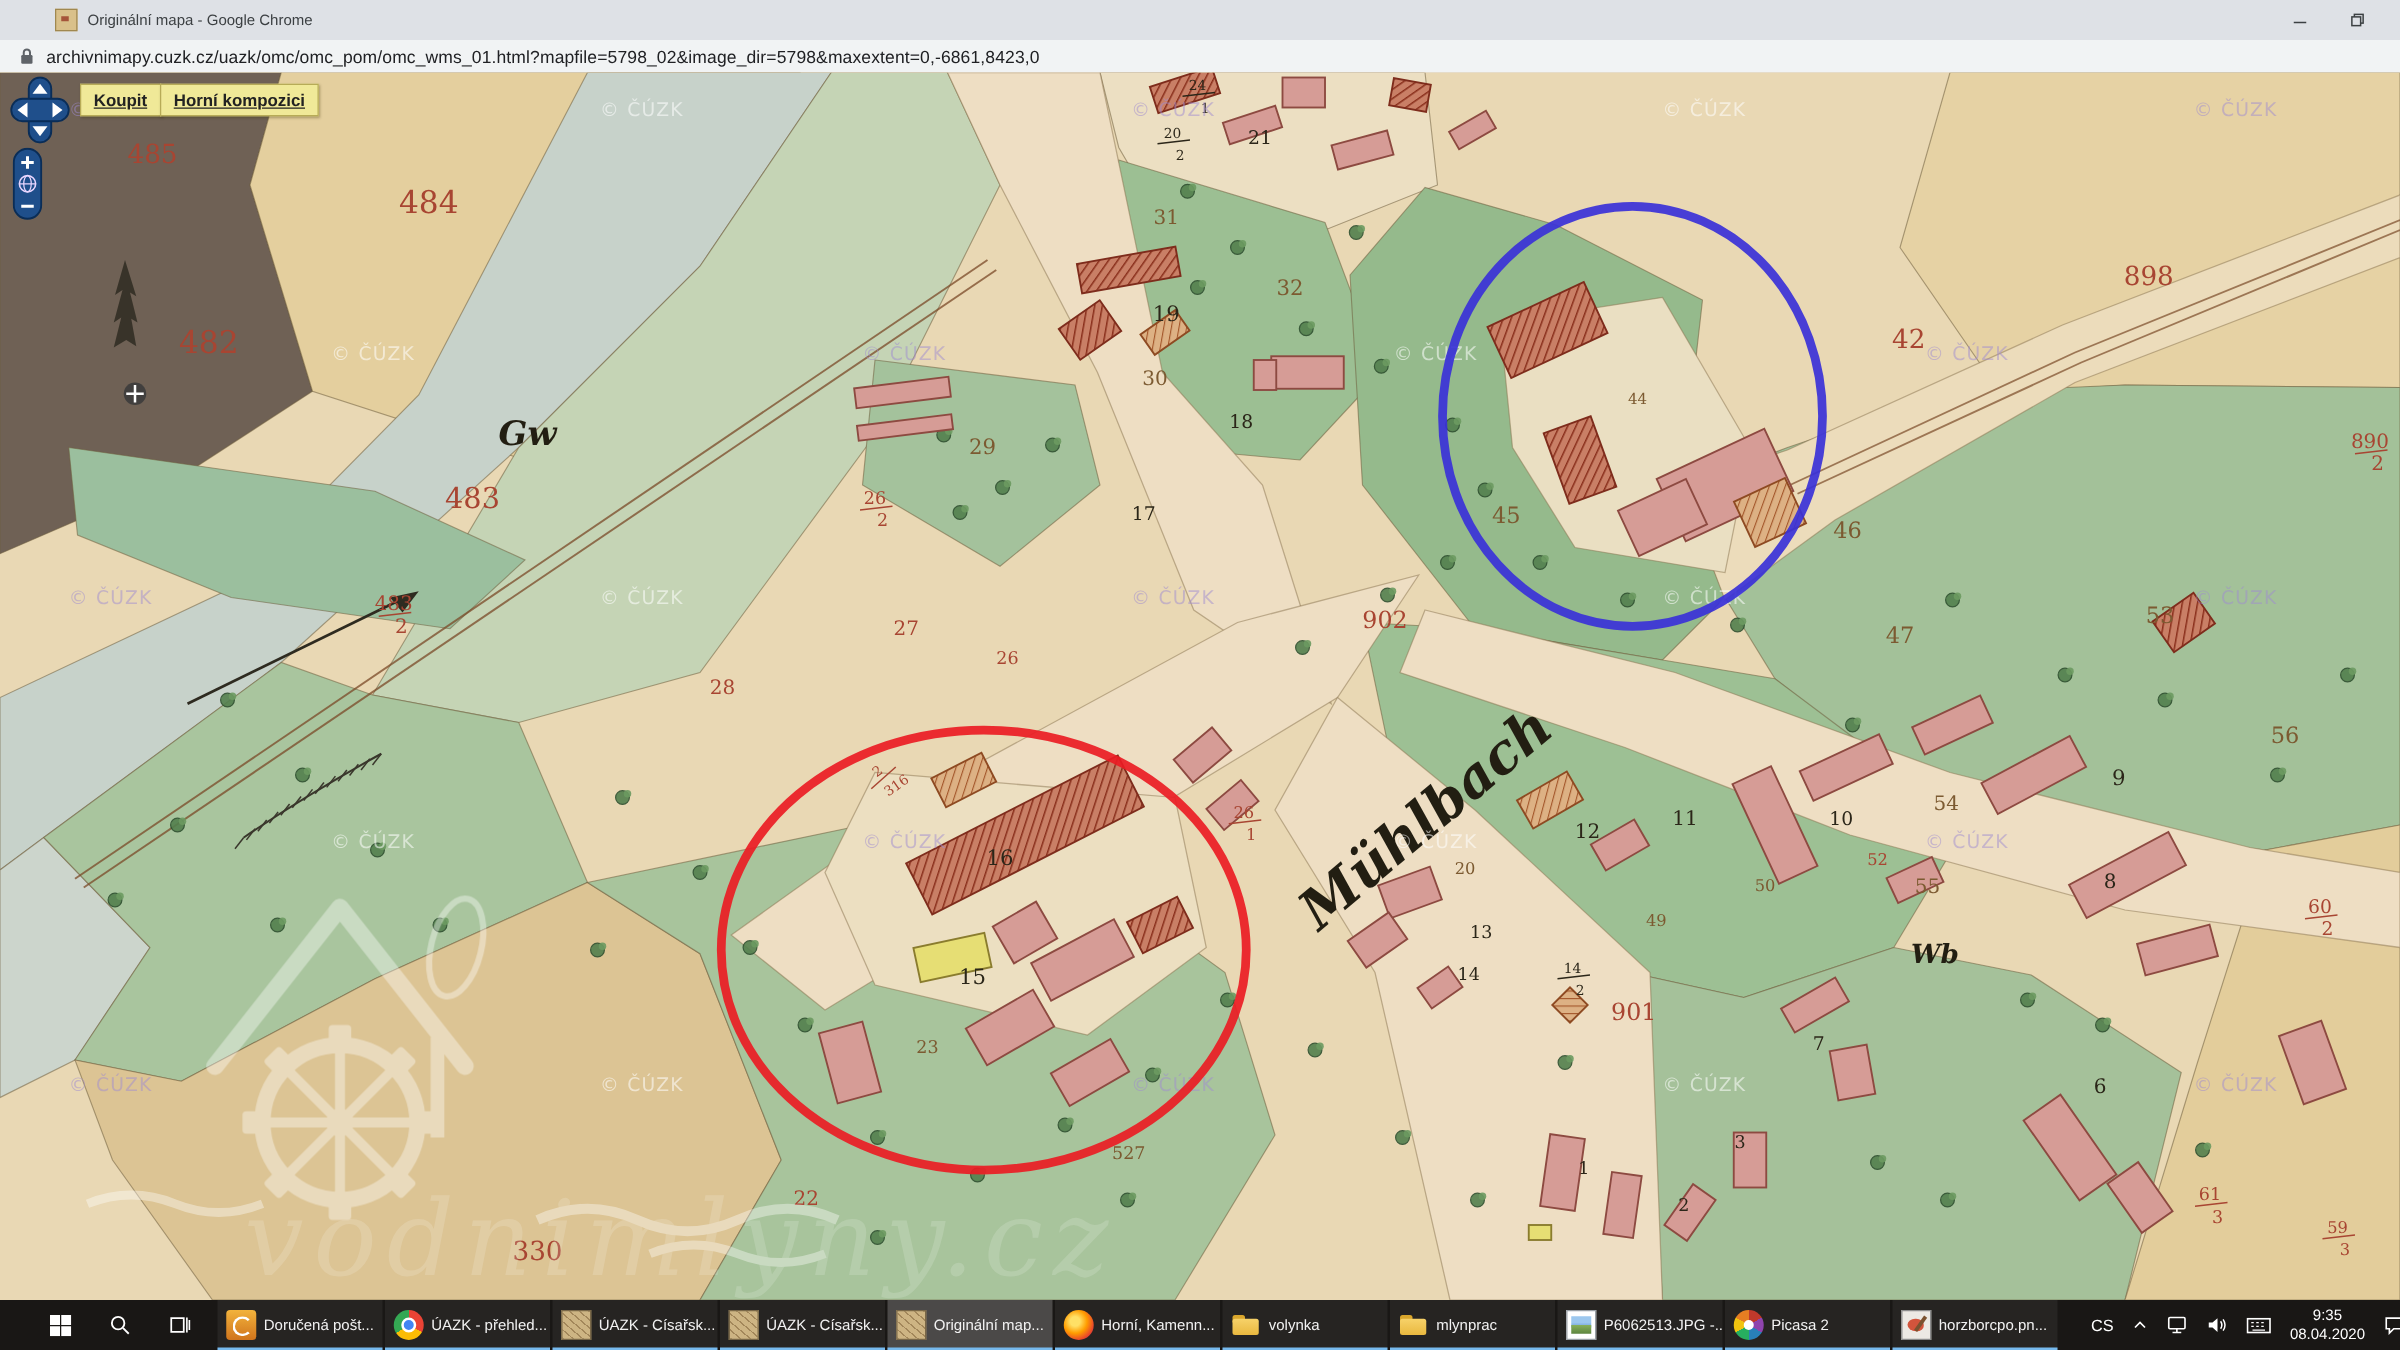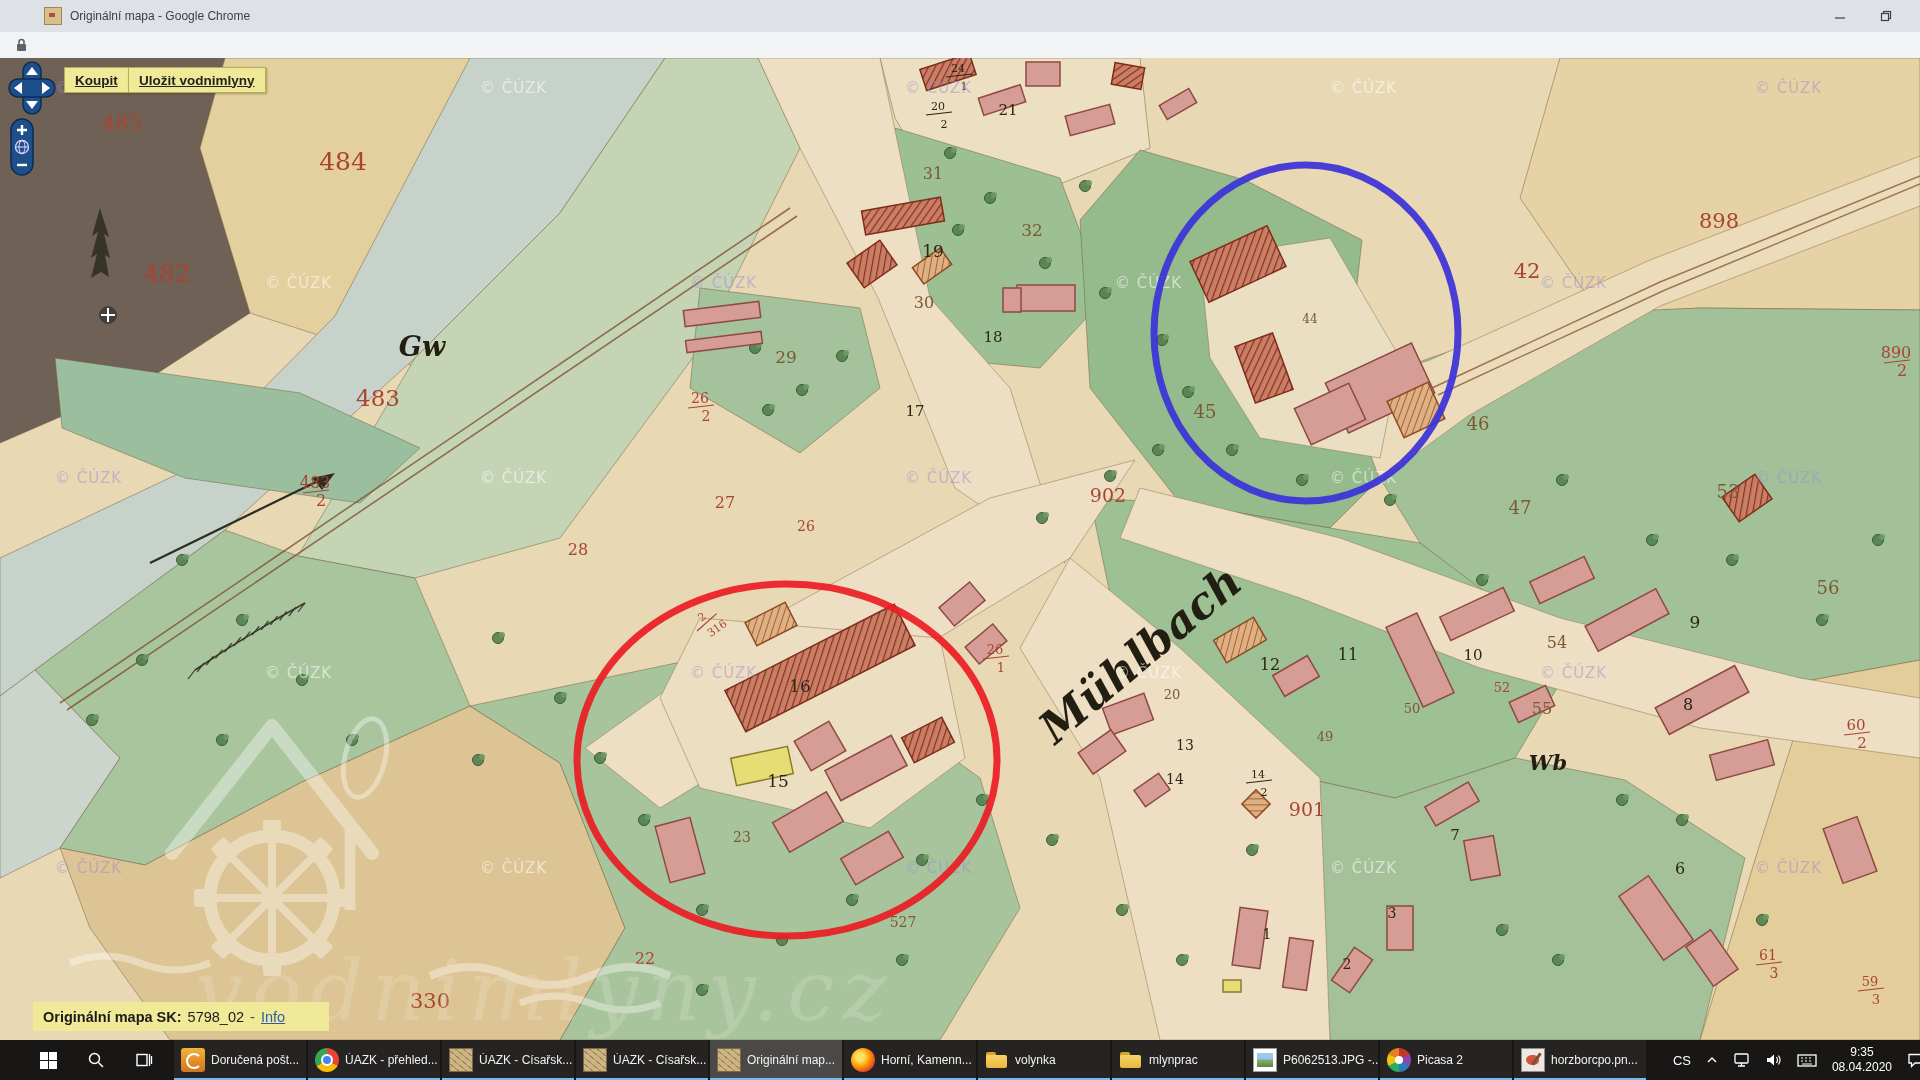"archivnimapy.cuzk.cz/uazk/omc/omc_pom/om" span.url-text { html: none -> <span>archivnimapy.cuzk.cz/uazk/omc/omc_pom/omc_wms_01.html?mapfile=5798_02&amp;image_dir=5798&amp;maxextent=0,-6861,8423,0</span> }
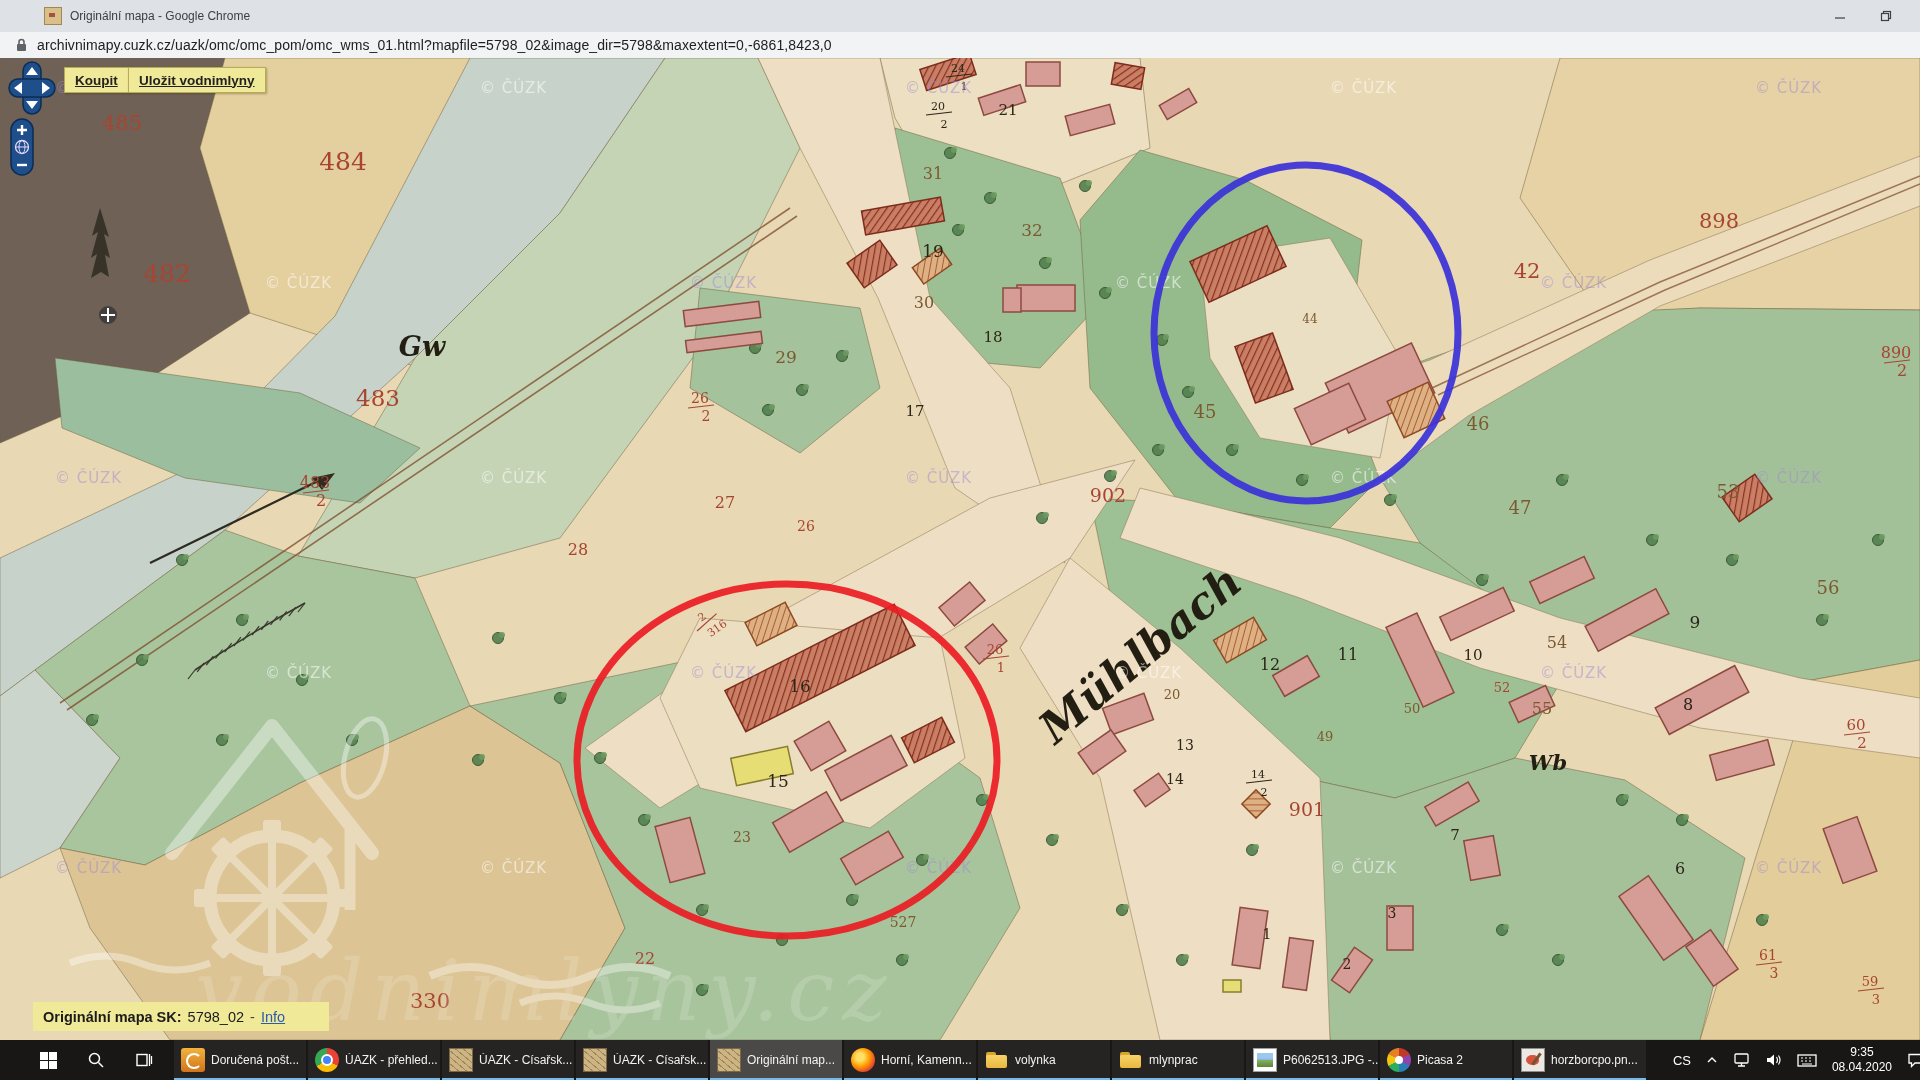"Uložit vodnimlyny" div.mapbtn { text: Uložit vodnimlyny -> Horní kompozici }
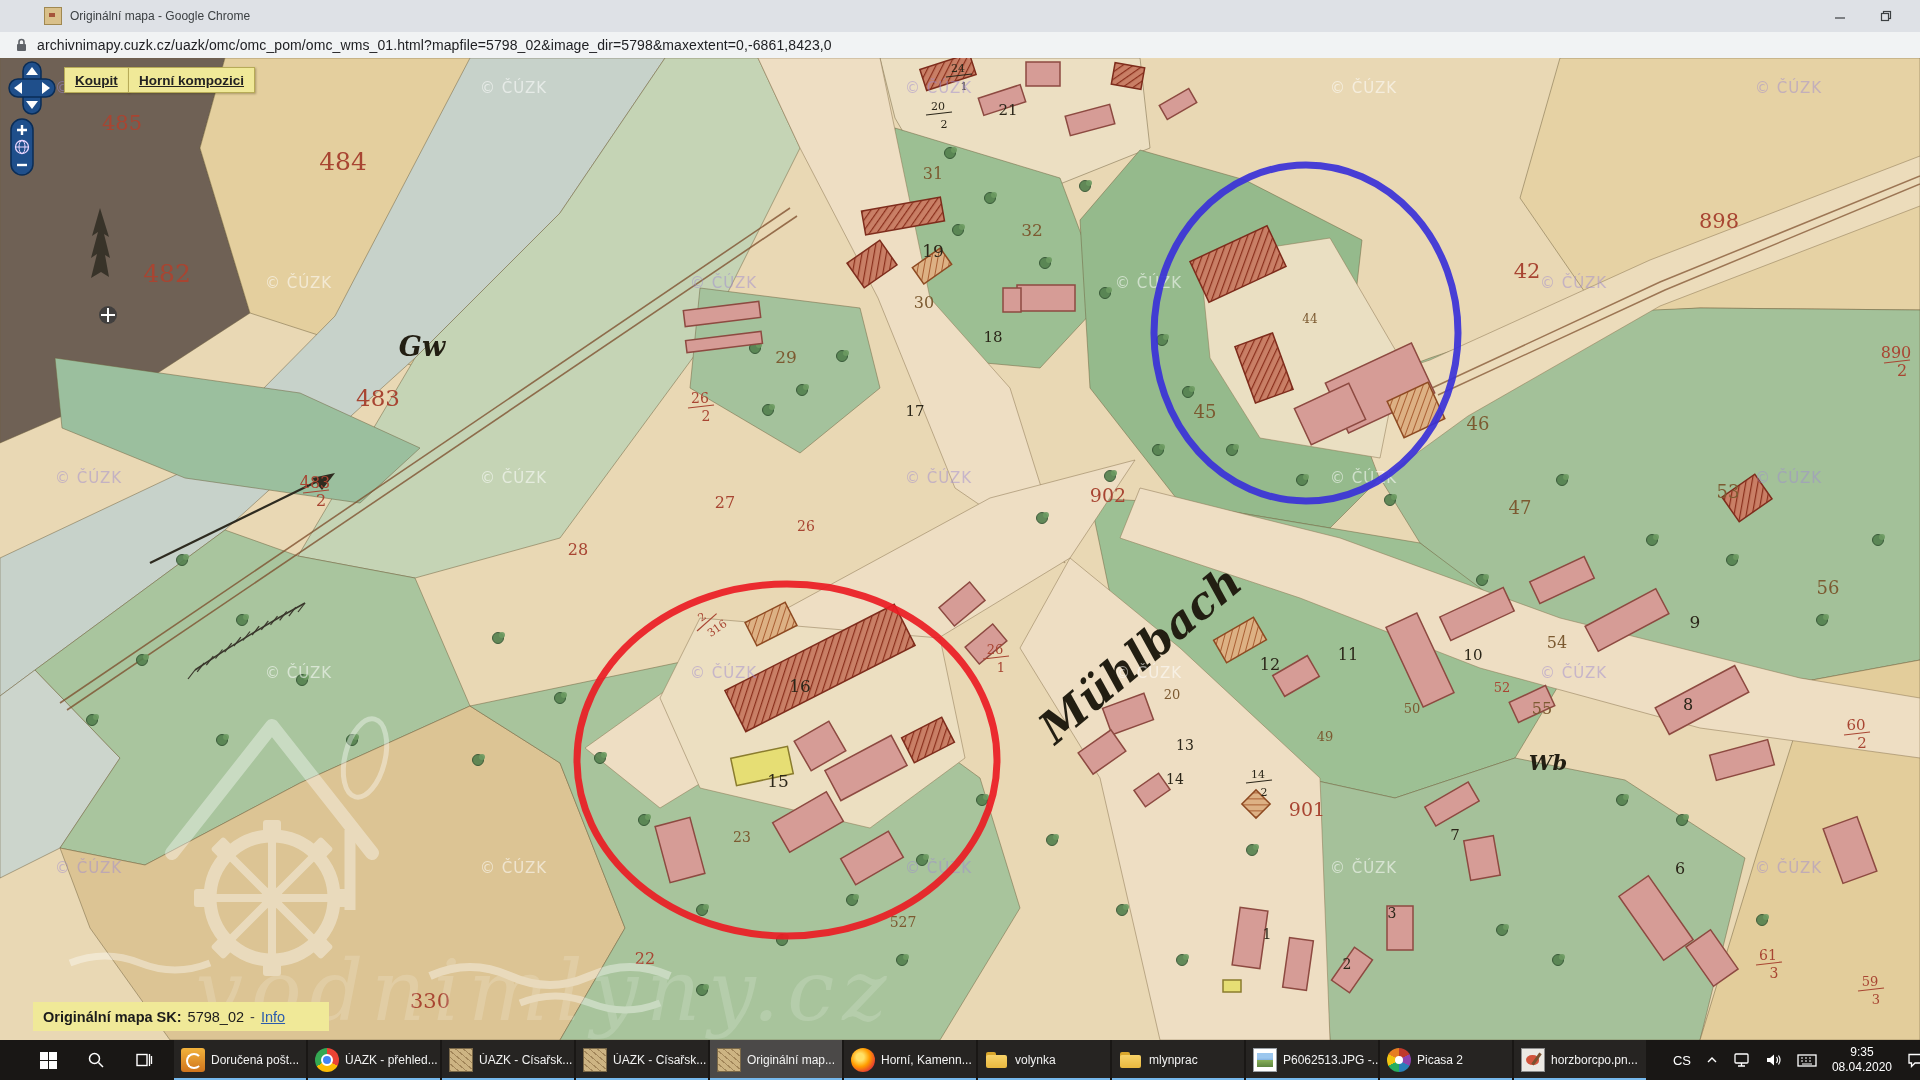"Originální mapa SK:" div.statusbar { html: <div> <b>Originální mapa SK:</b> <span>5798_02</span> <span>-</span> <a>Info</a> </div> -> none }
